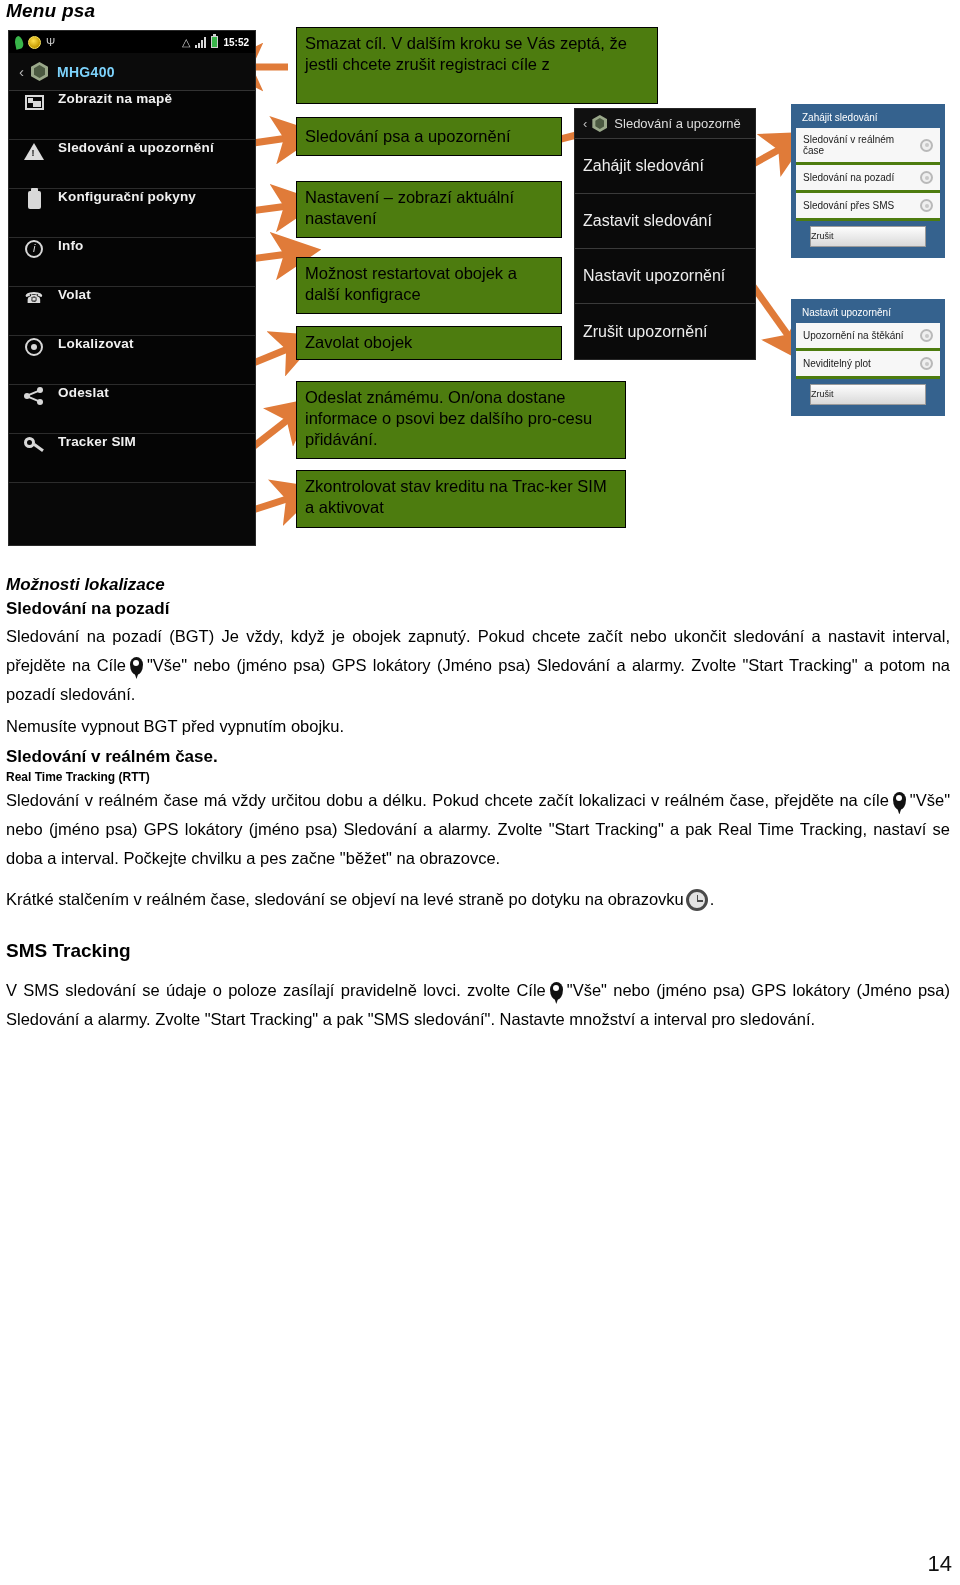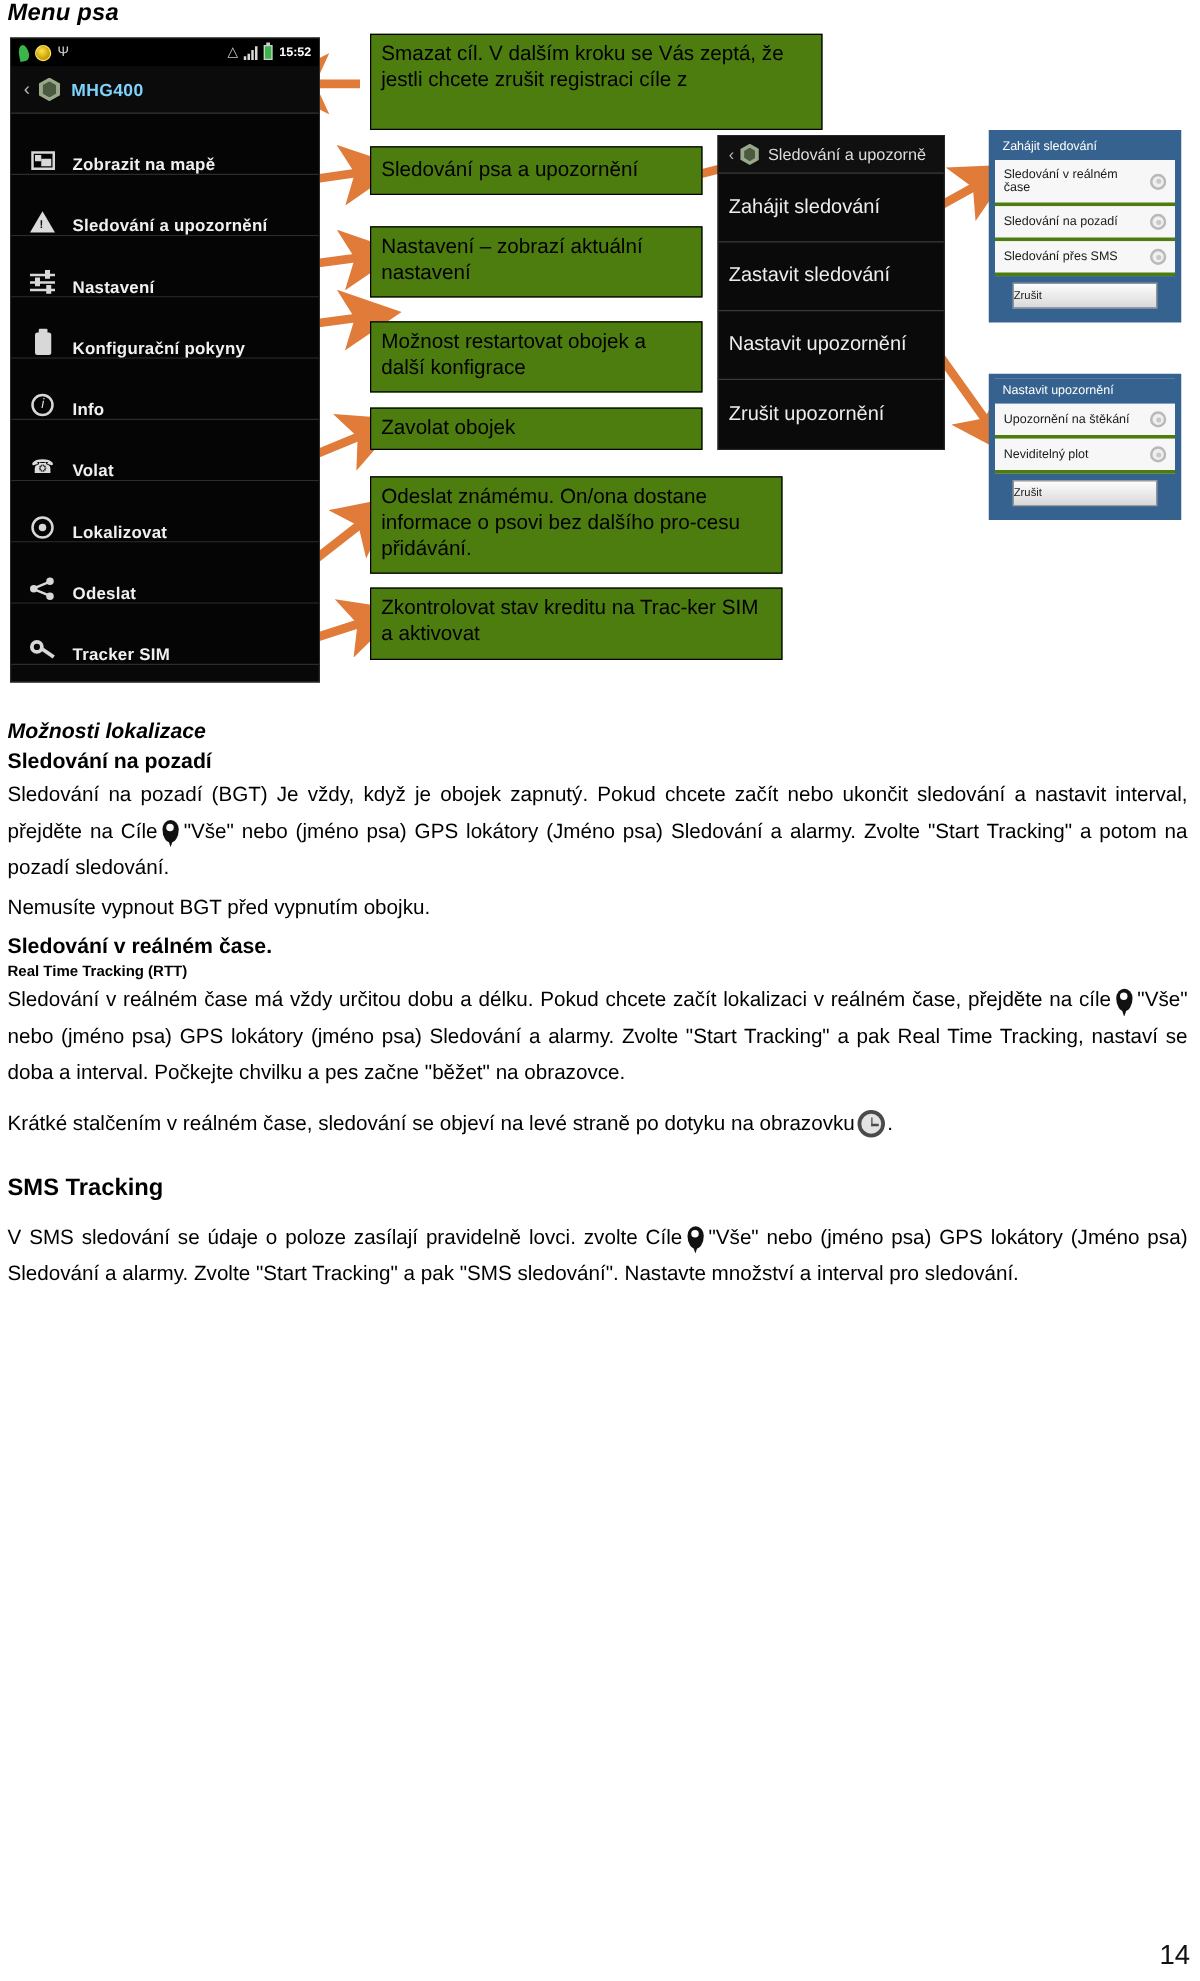"Zobrazit na mapě" .menu-row { align-items: flex-end -> flex-start }
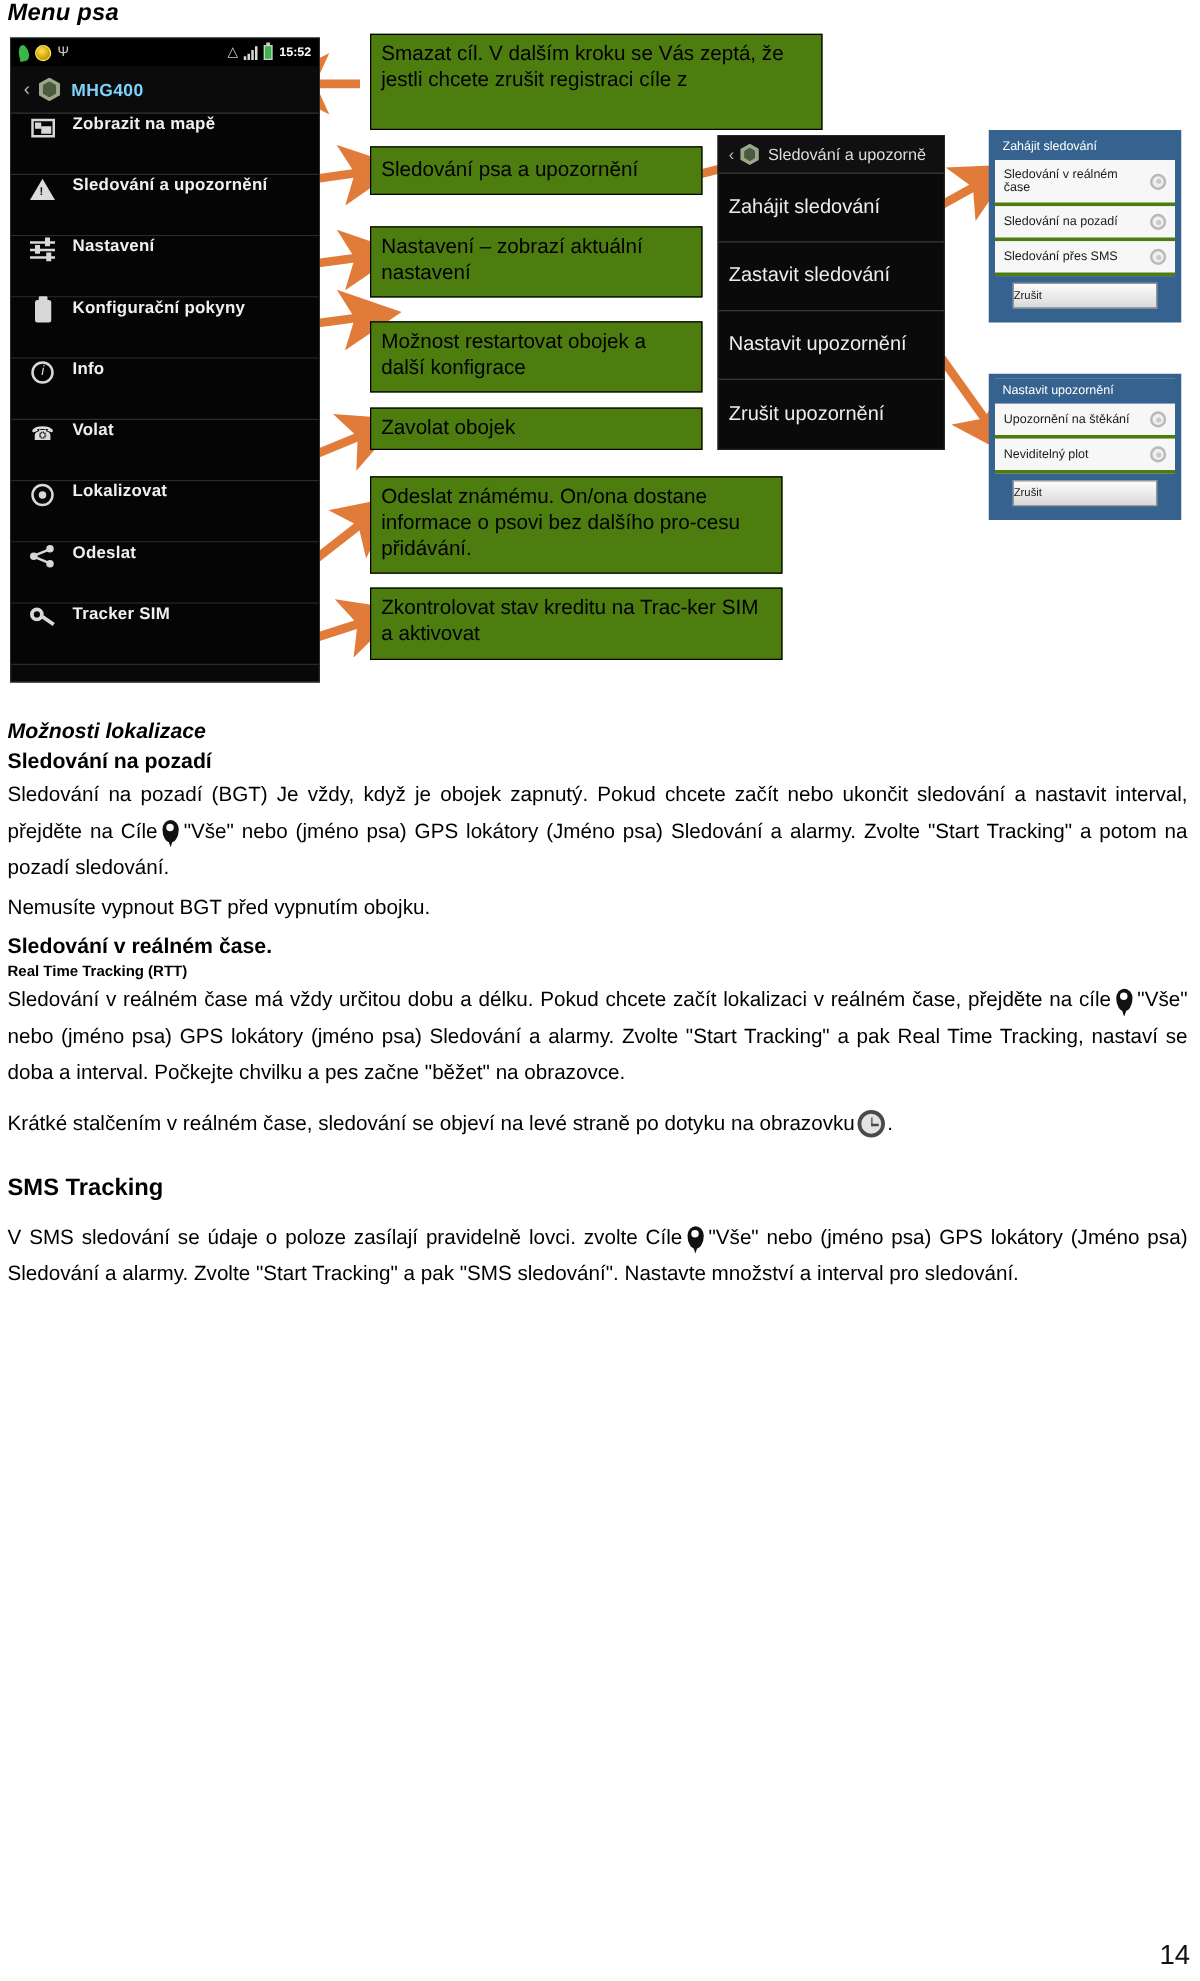"Nastavení" div.menu-row { html: <div> <span> <span> <span></span> <span></span> <span></span> <b></b> <b></b> <b></b> </span> </span> <span>Nastavení</span> </div> -> none }
